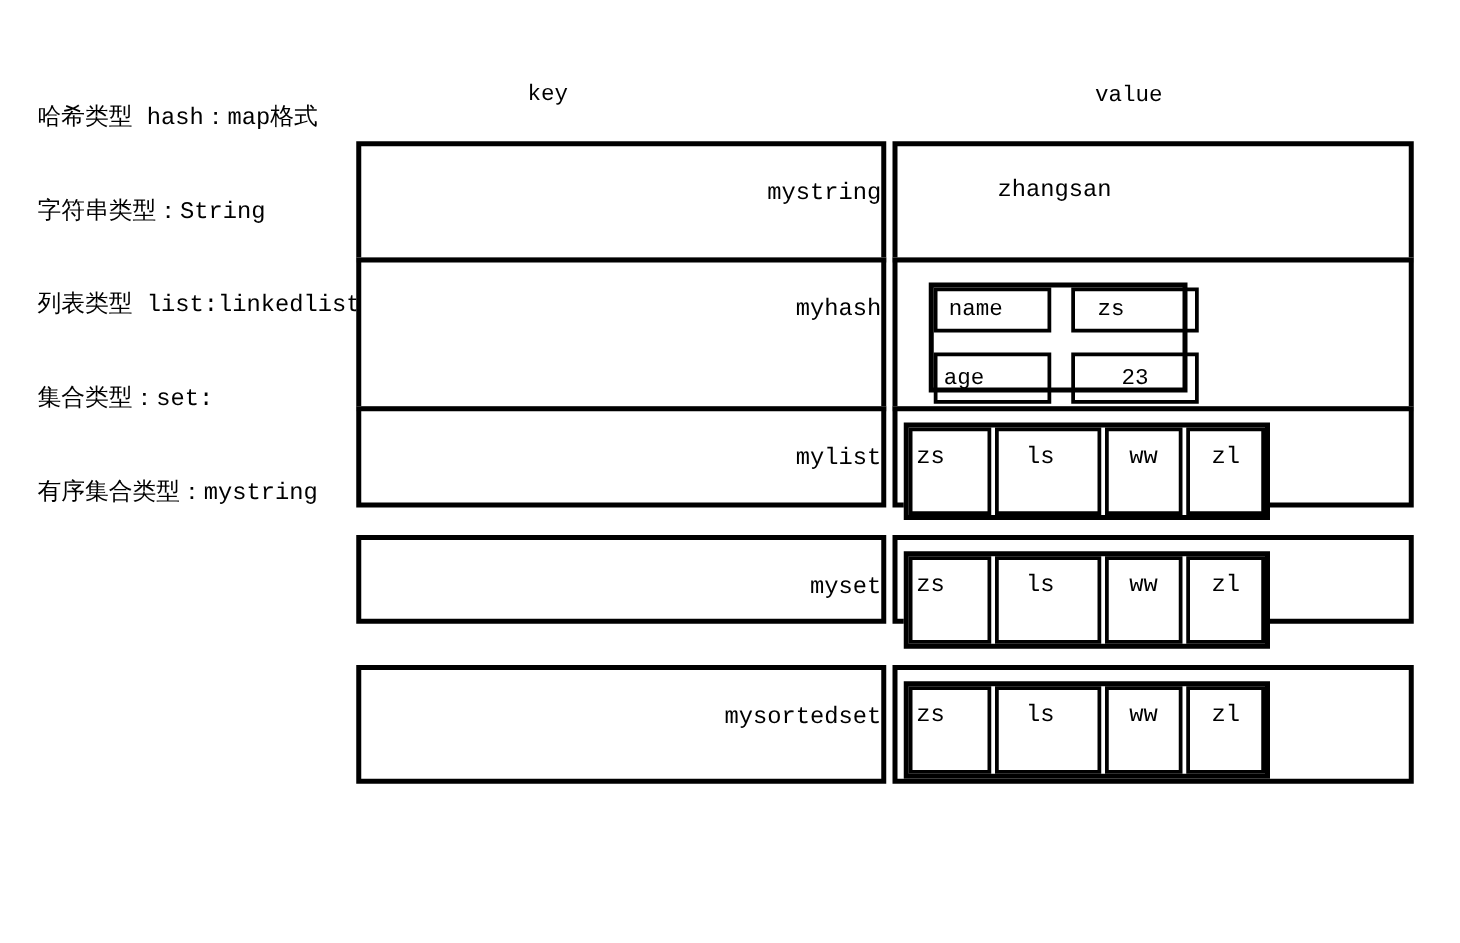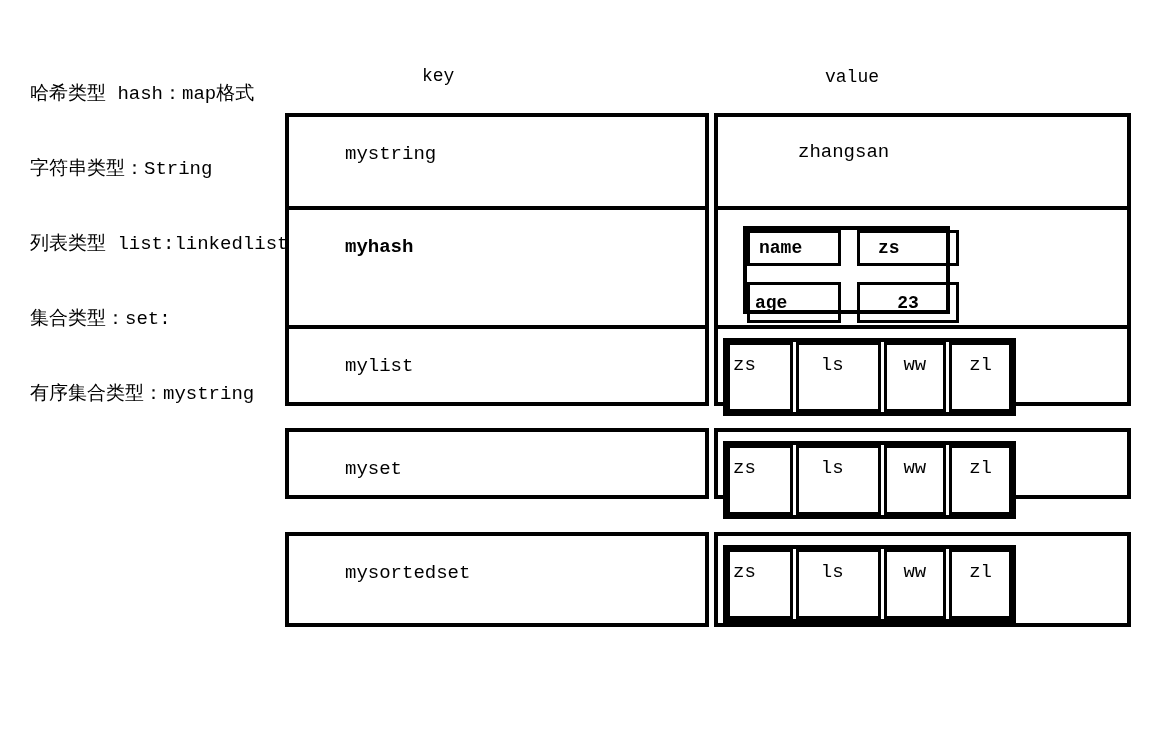"value" #hdr-value { left: 825px -> 876px }
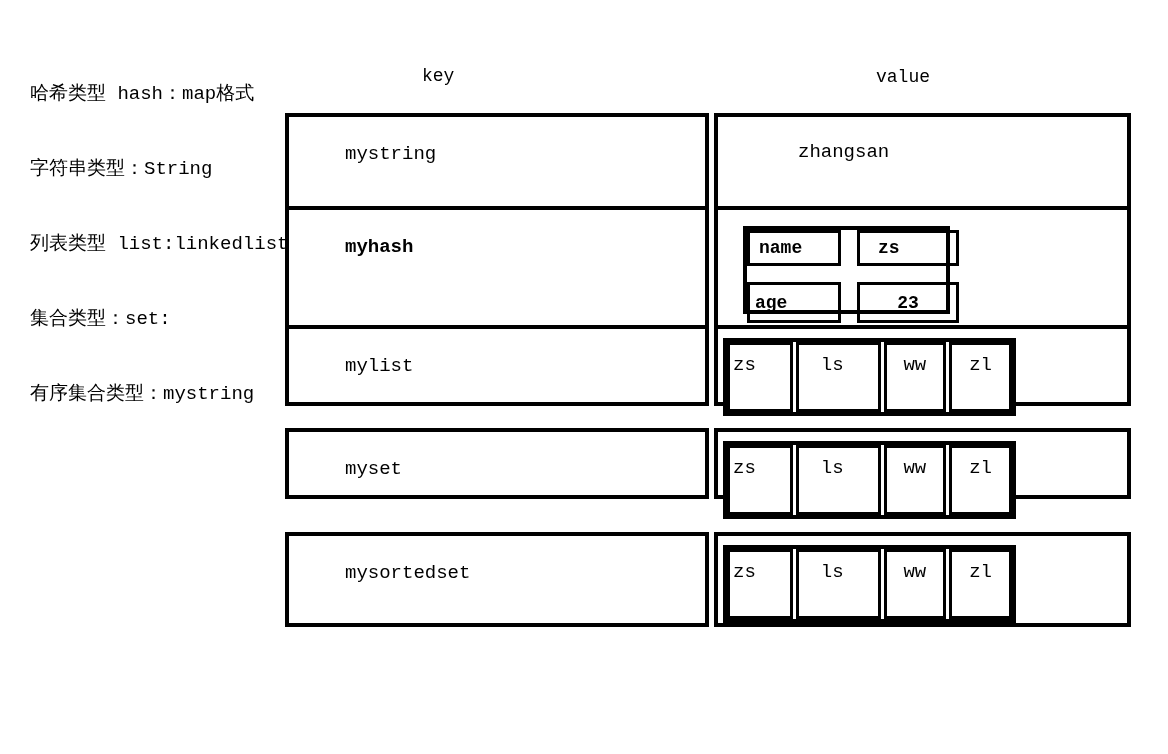"mystring" .key-cell { text-align: none -> right }
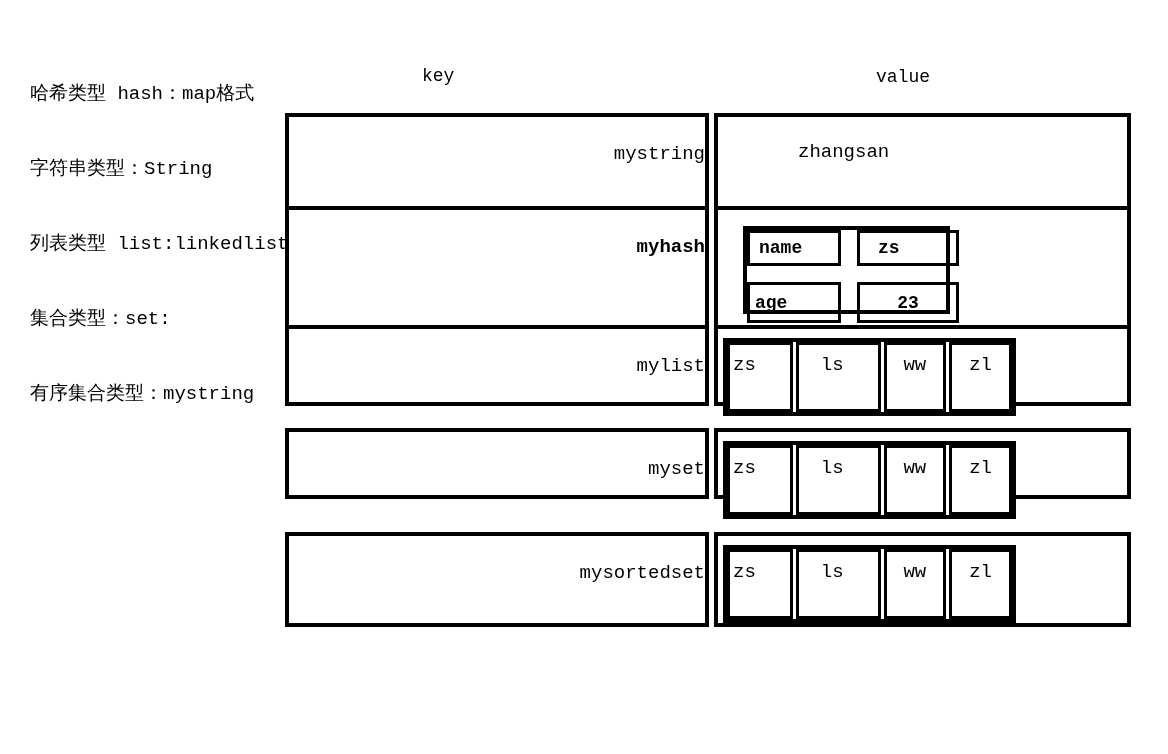"myhash" .r2 { font-weight: bold -> none }
